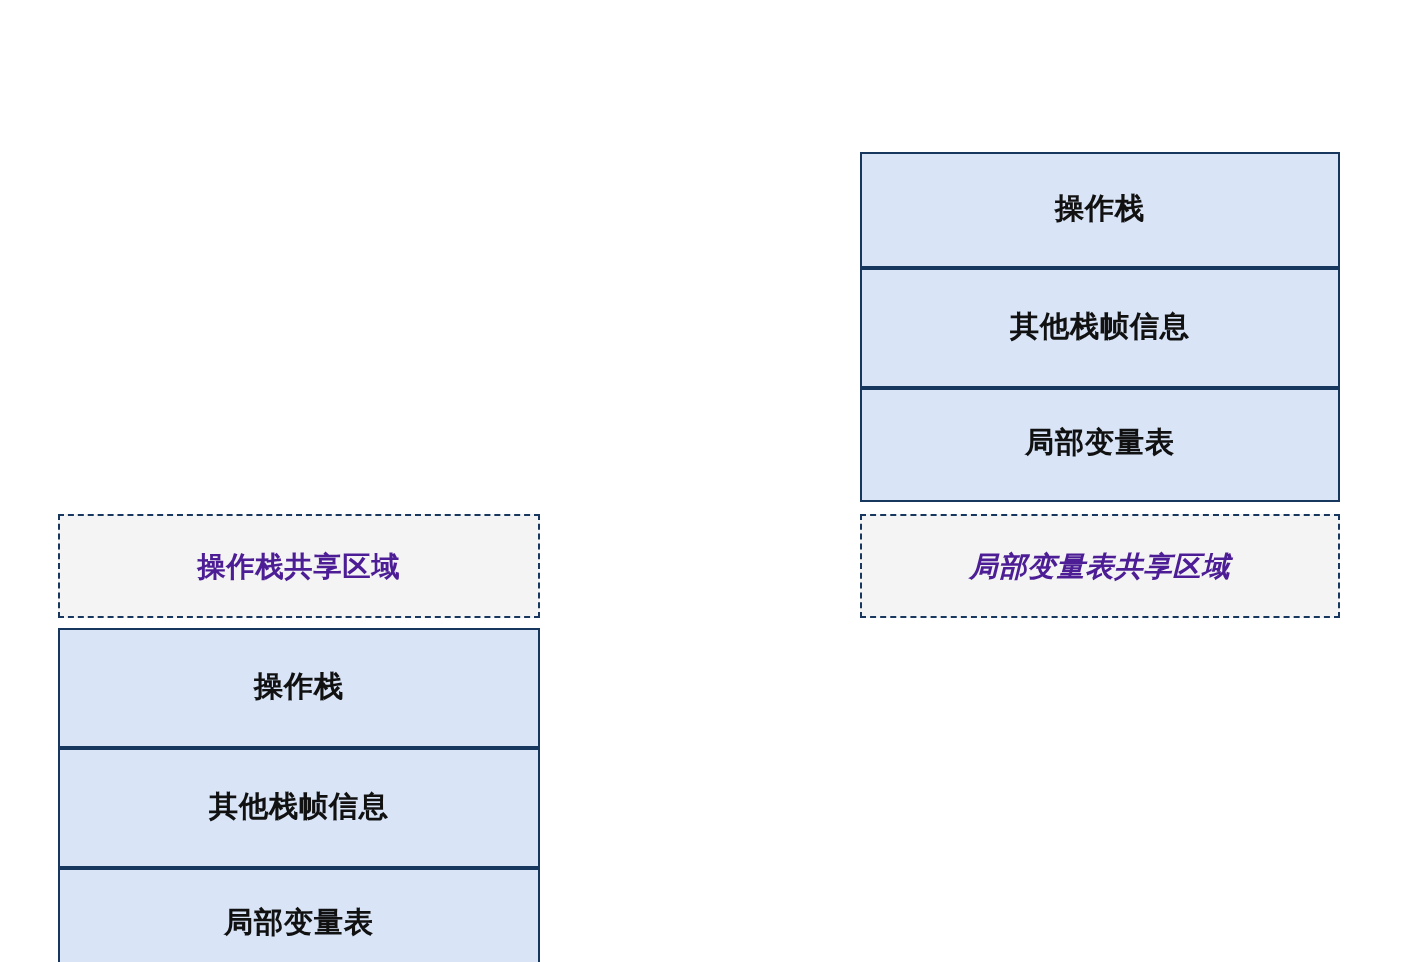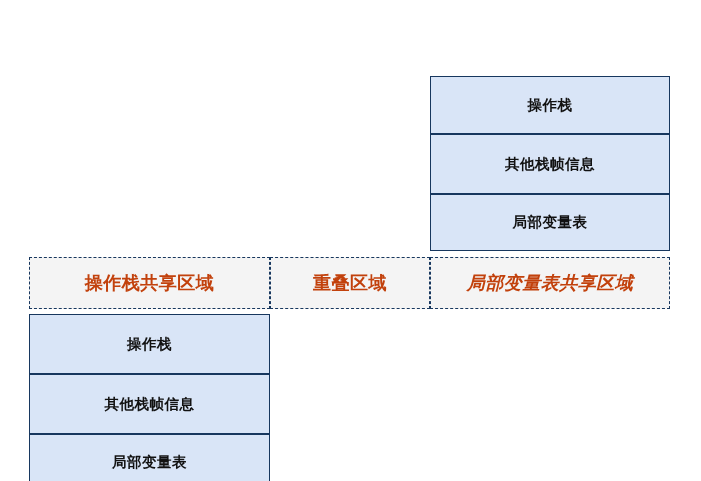"操作栈共享区域" .shared-box .label { color: #c2410c -> #4c1d95; font-size: 18px -> 14px }
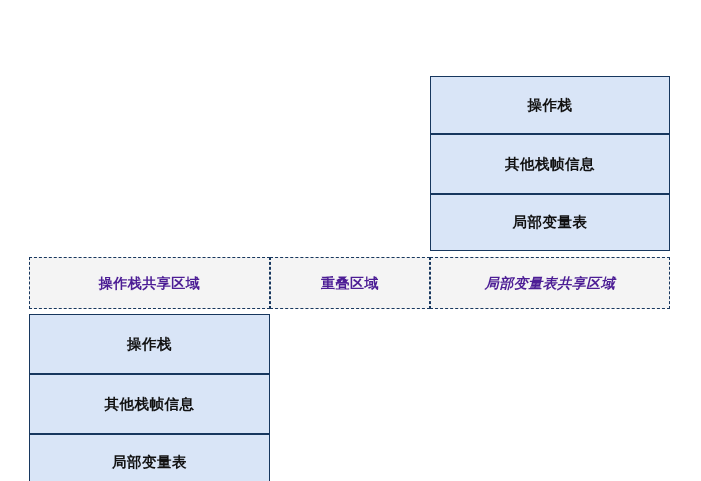"重叠区域" div.shared-box { html: <div> <span>重叠区域</span> </div> -> none }
